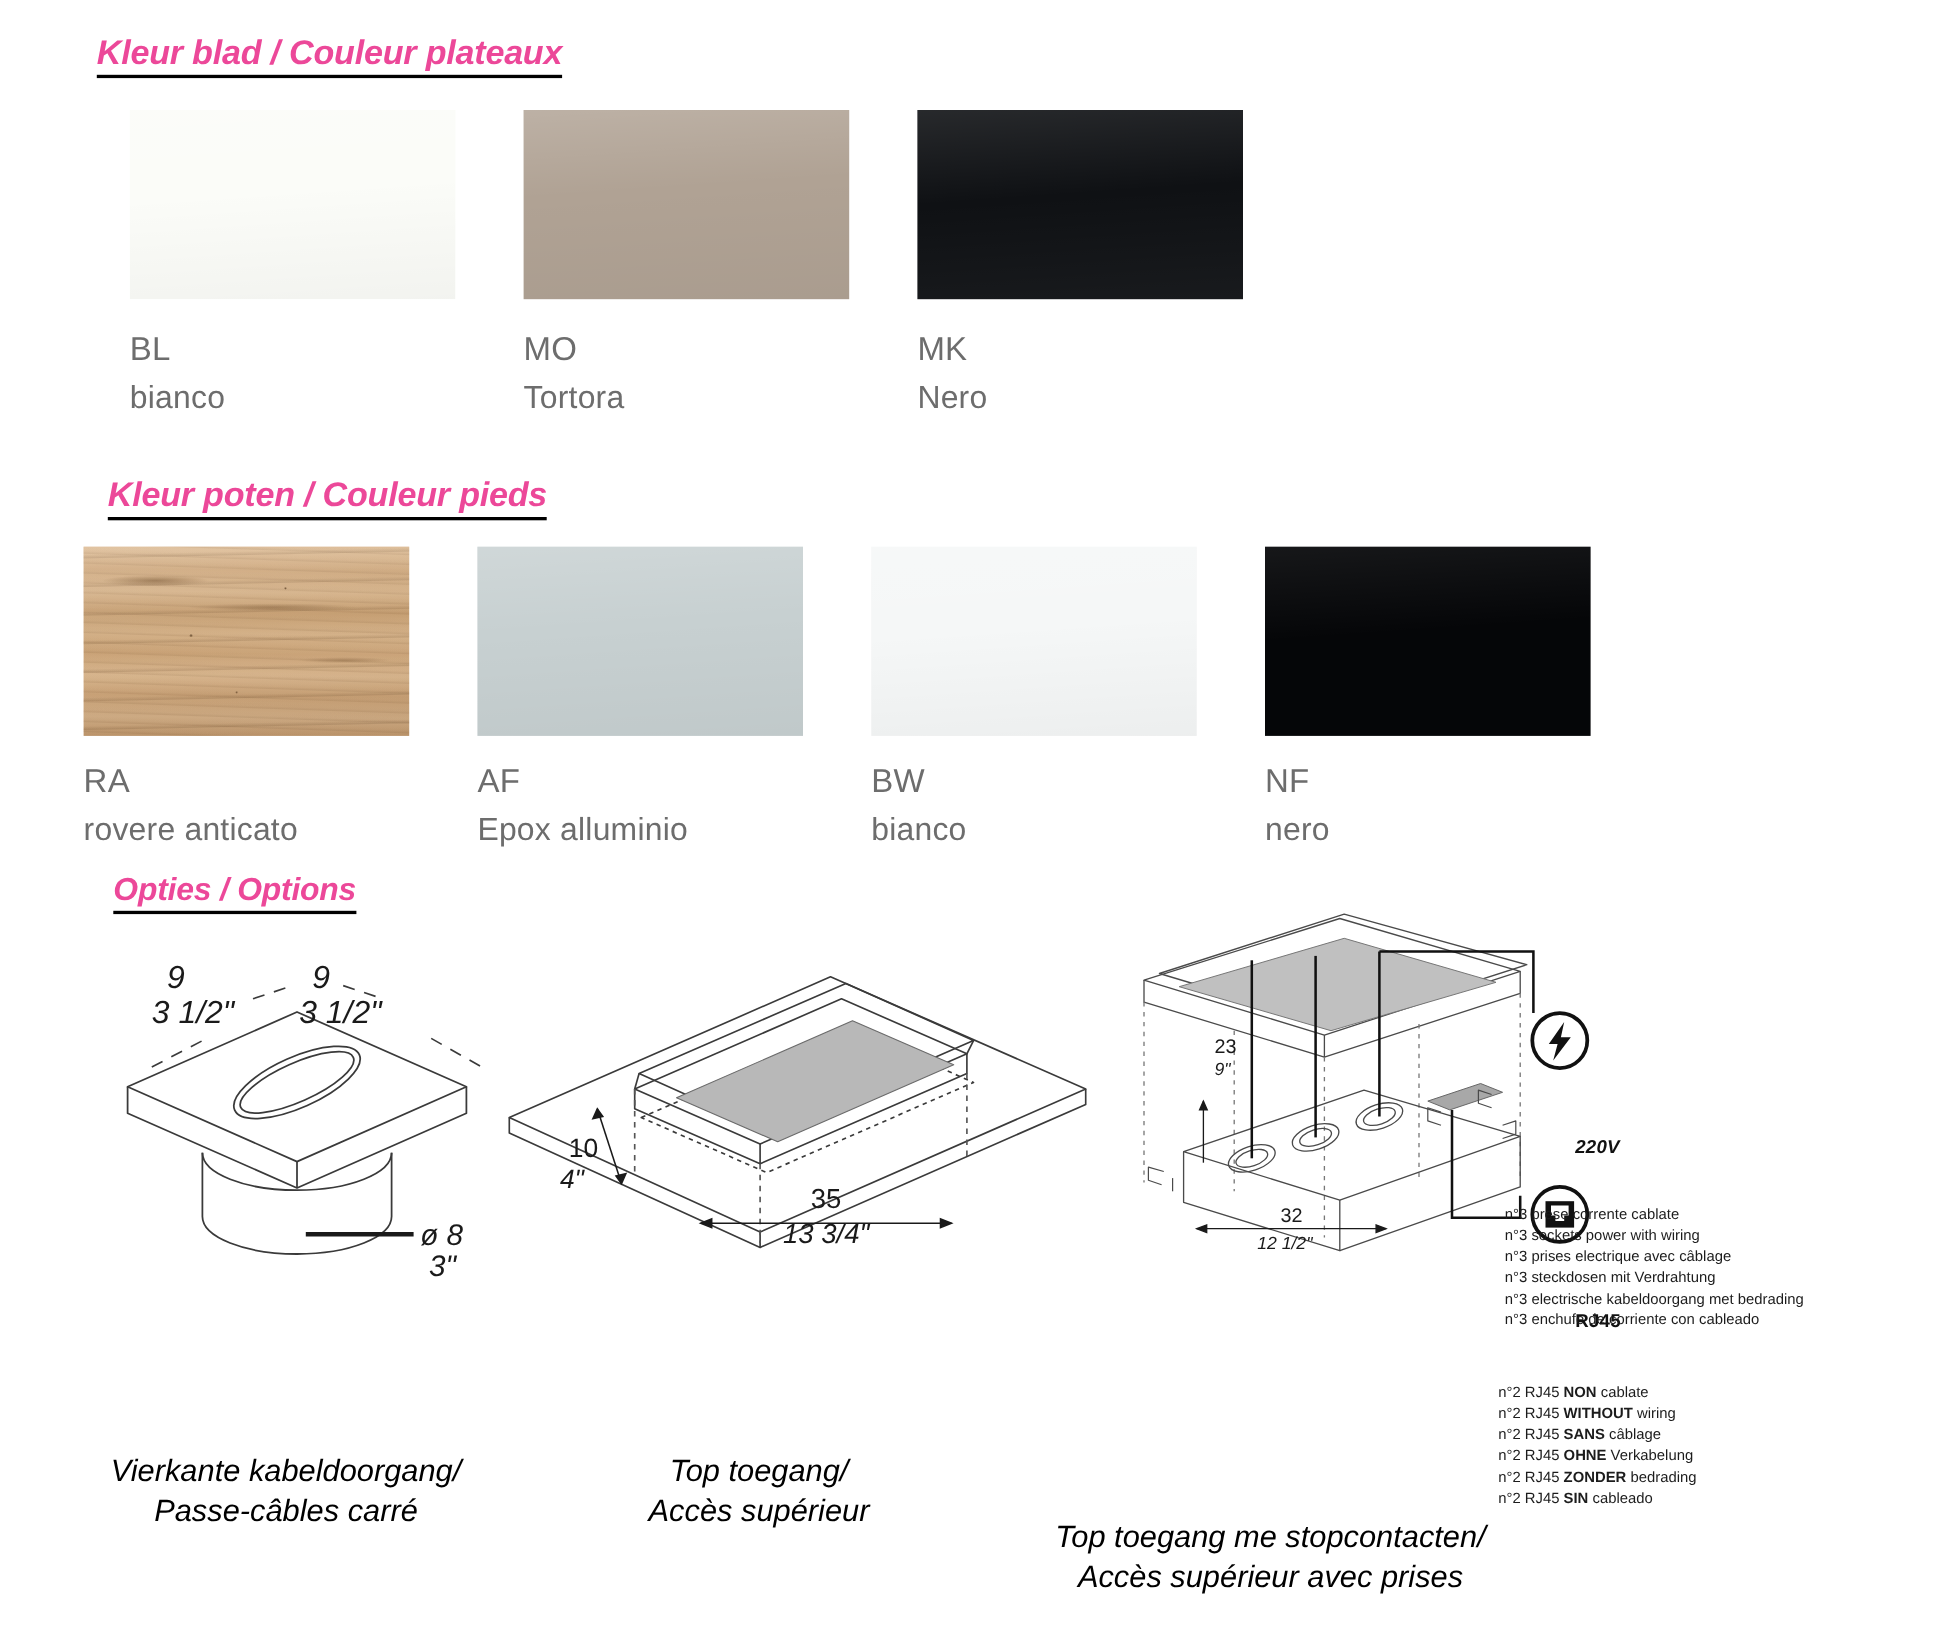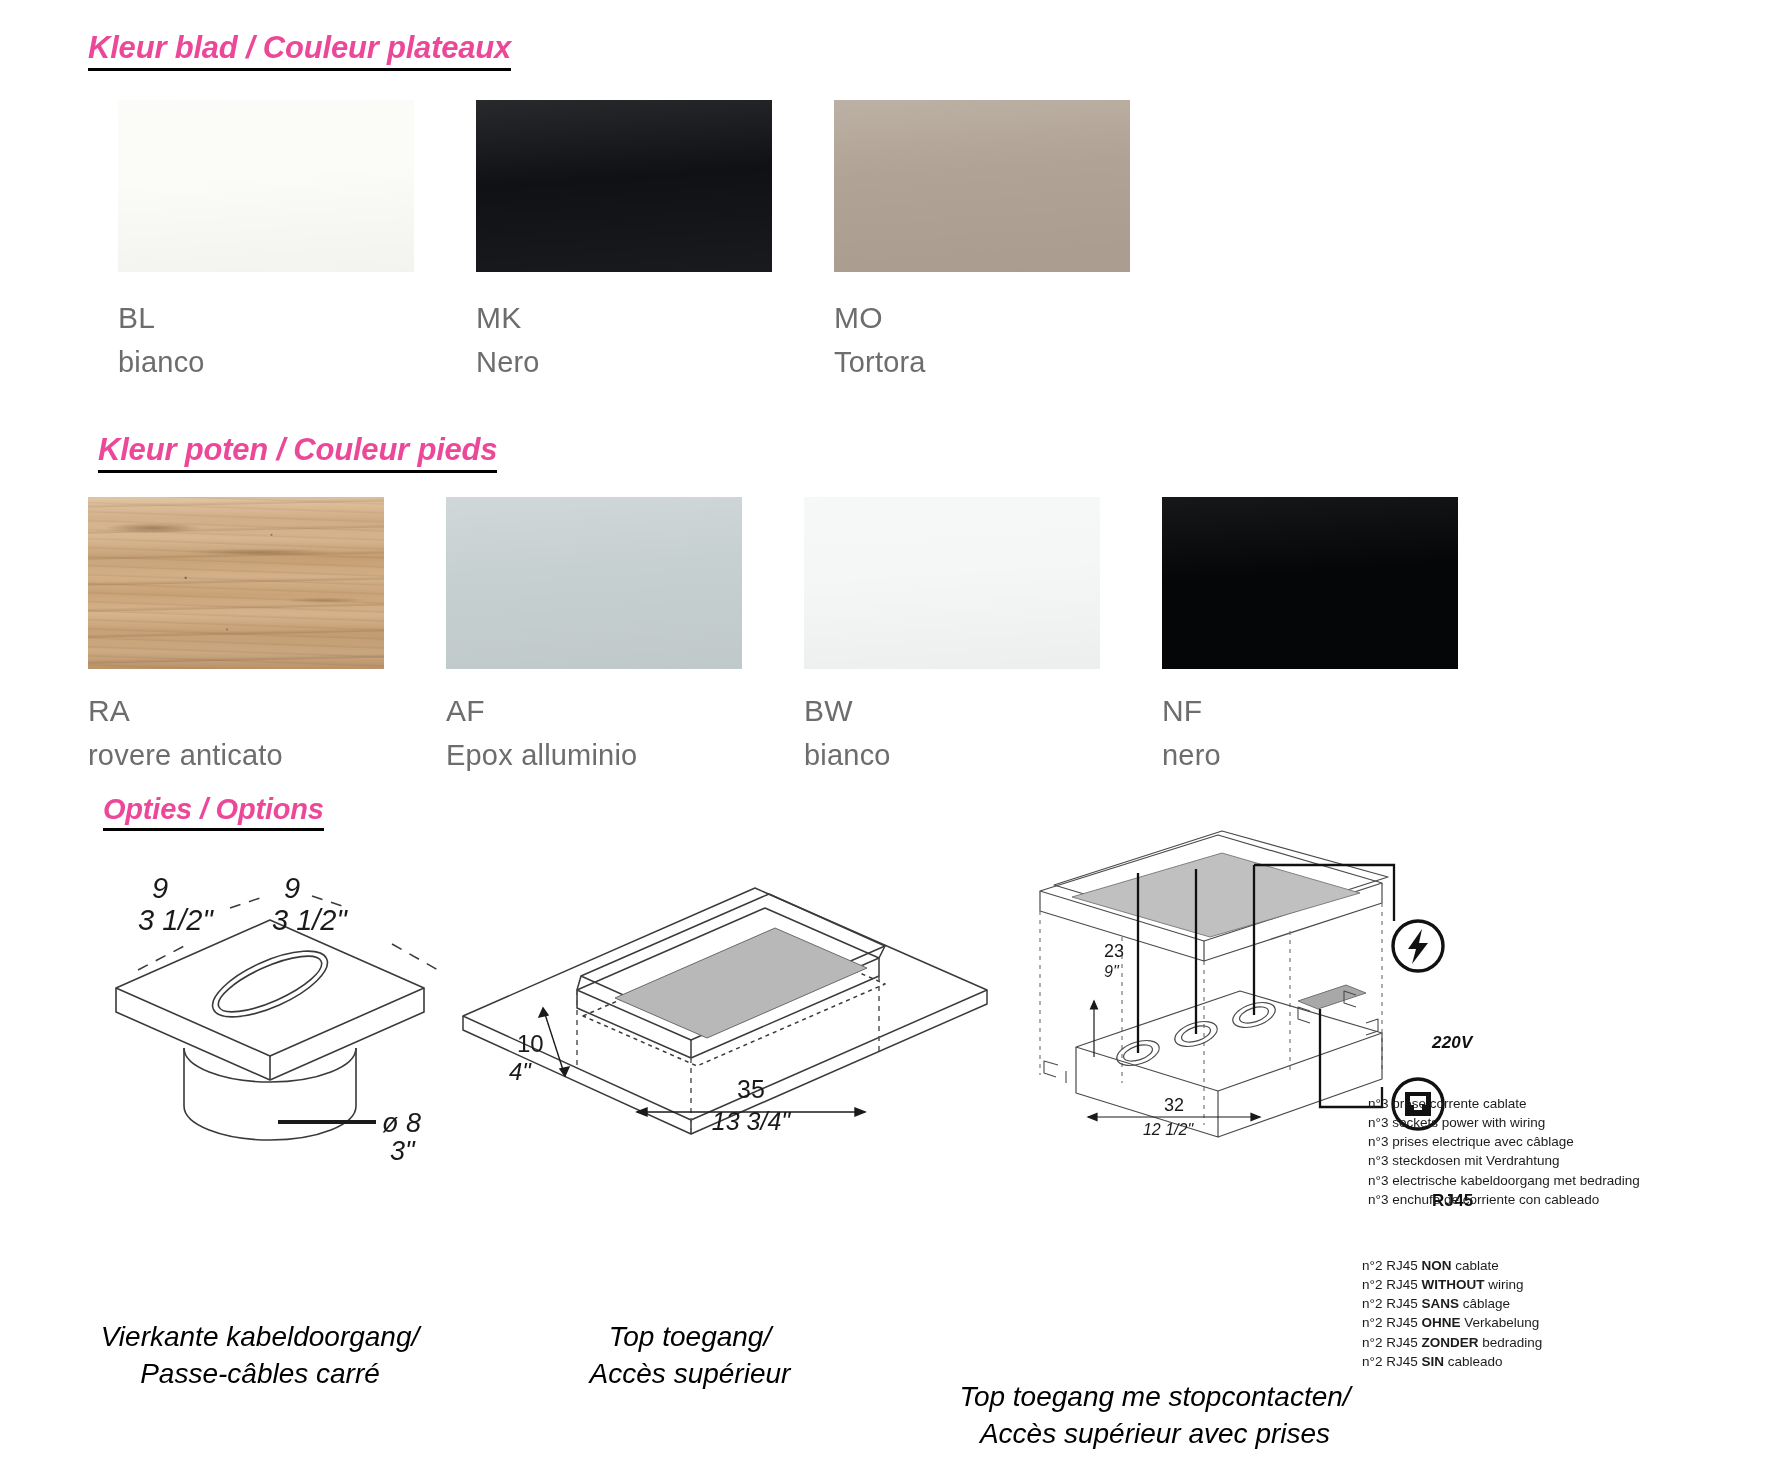"MK" div.swatch-cell { order: before "MO" -> after "MO" }
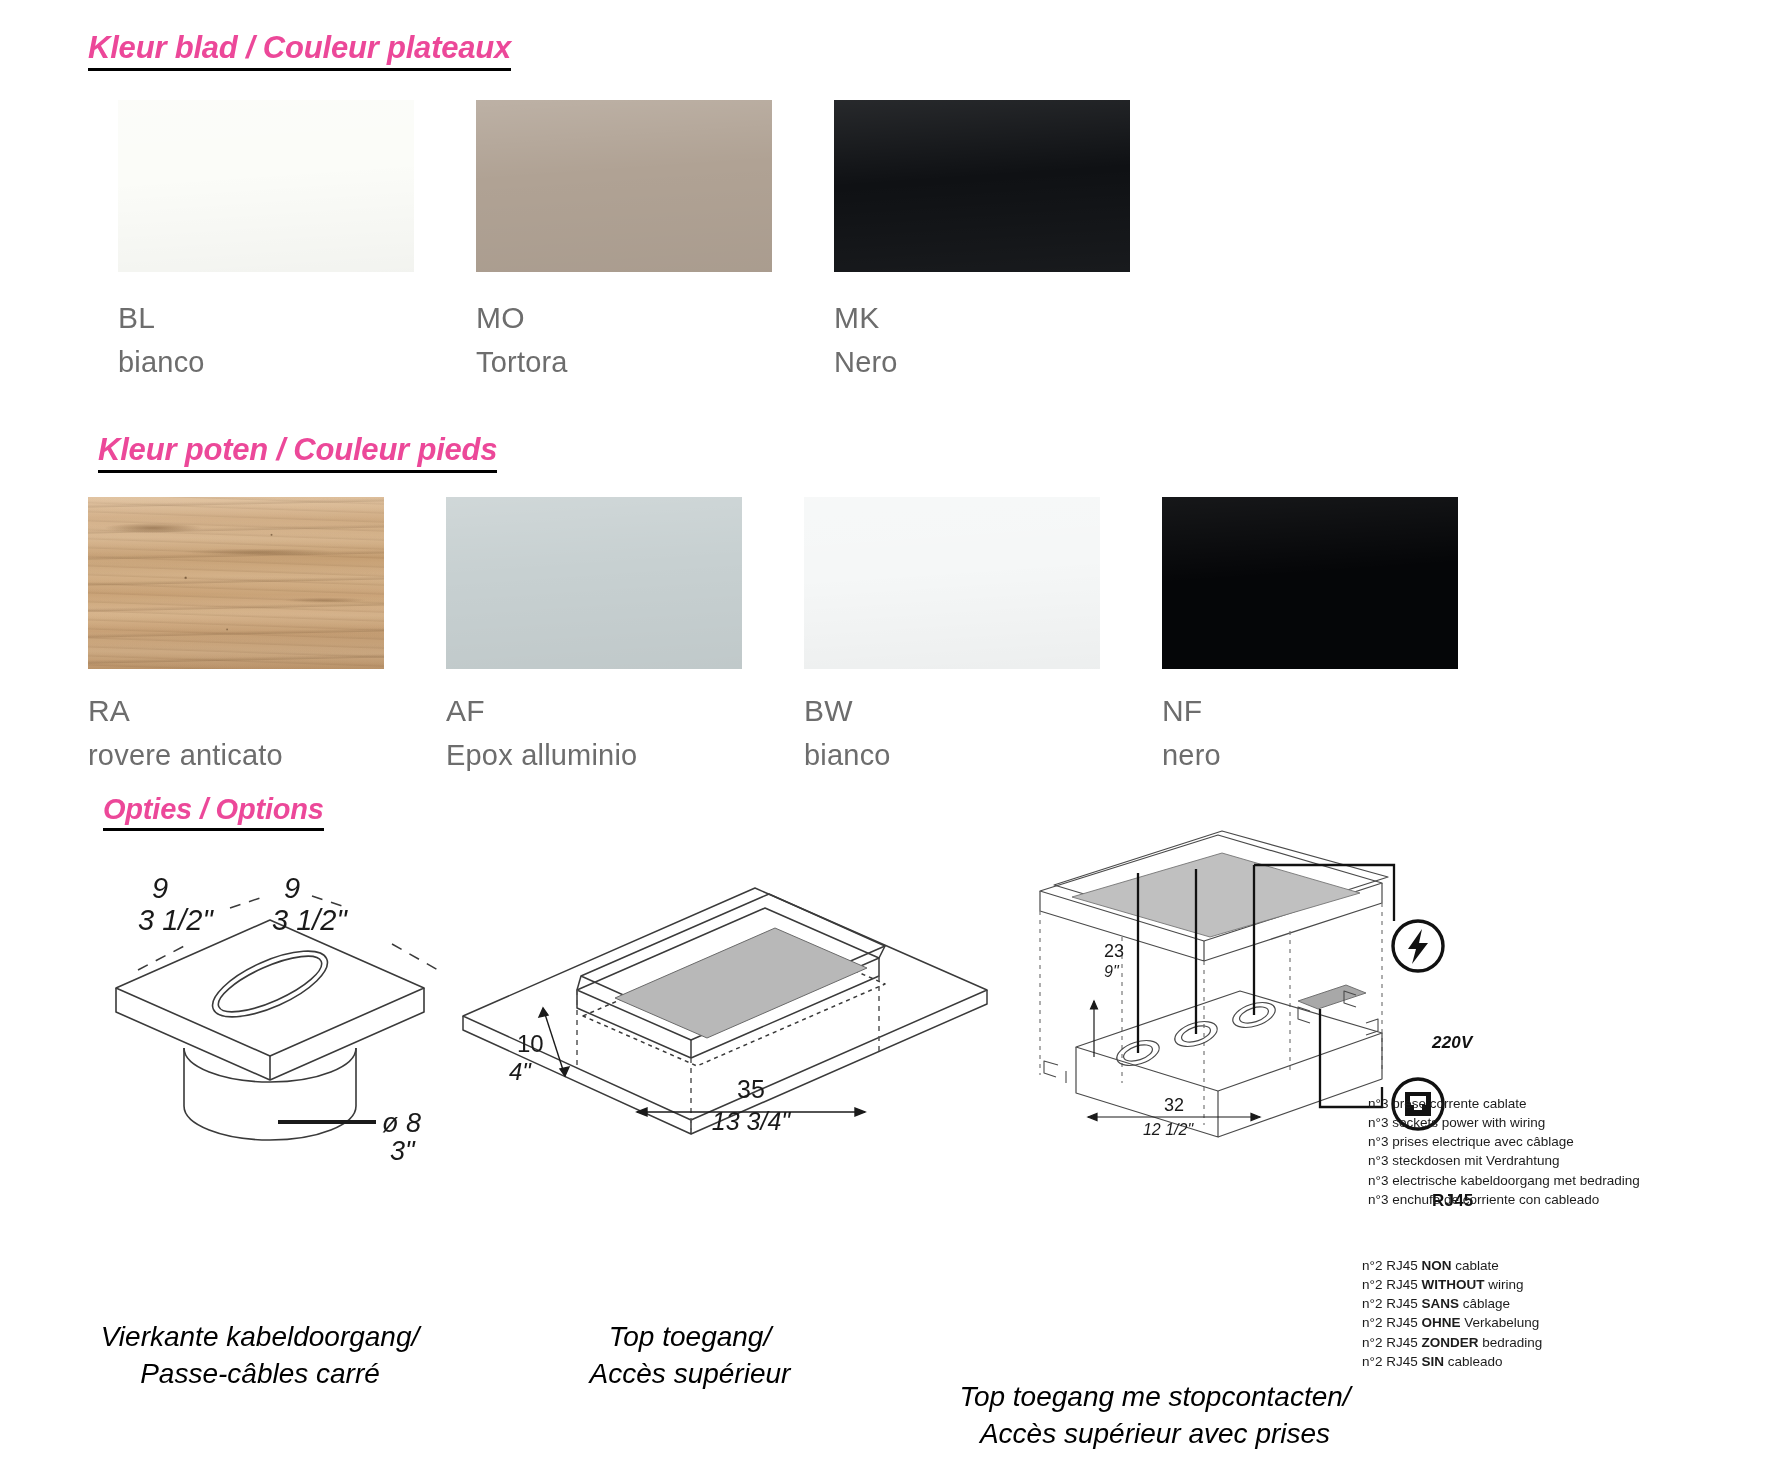"RA" #row-poten { left: 88px -> 76px }
